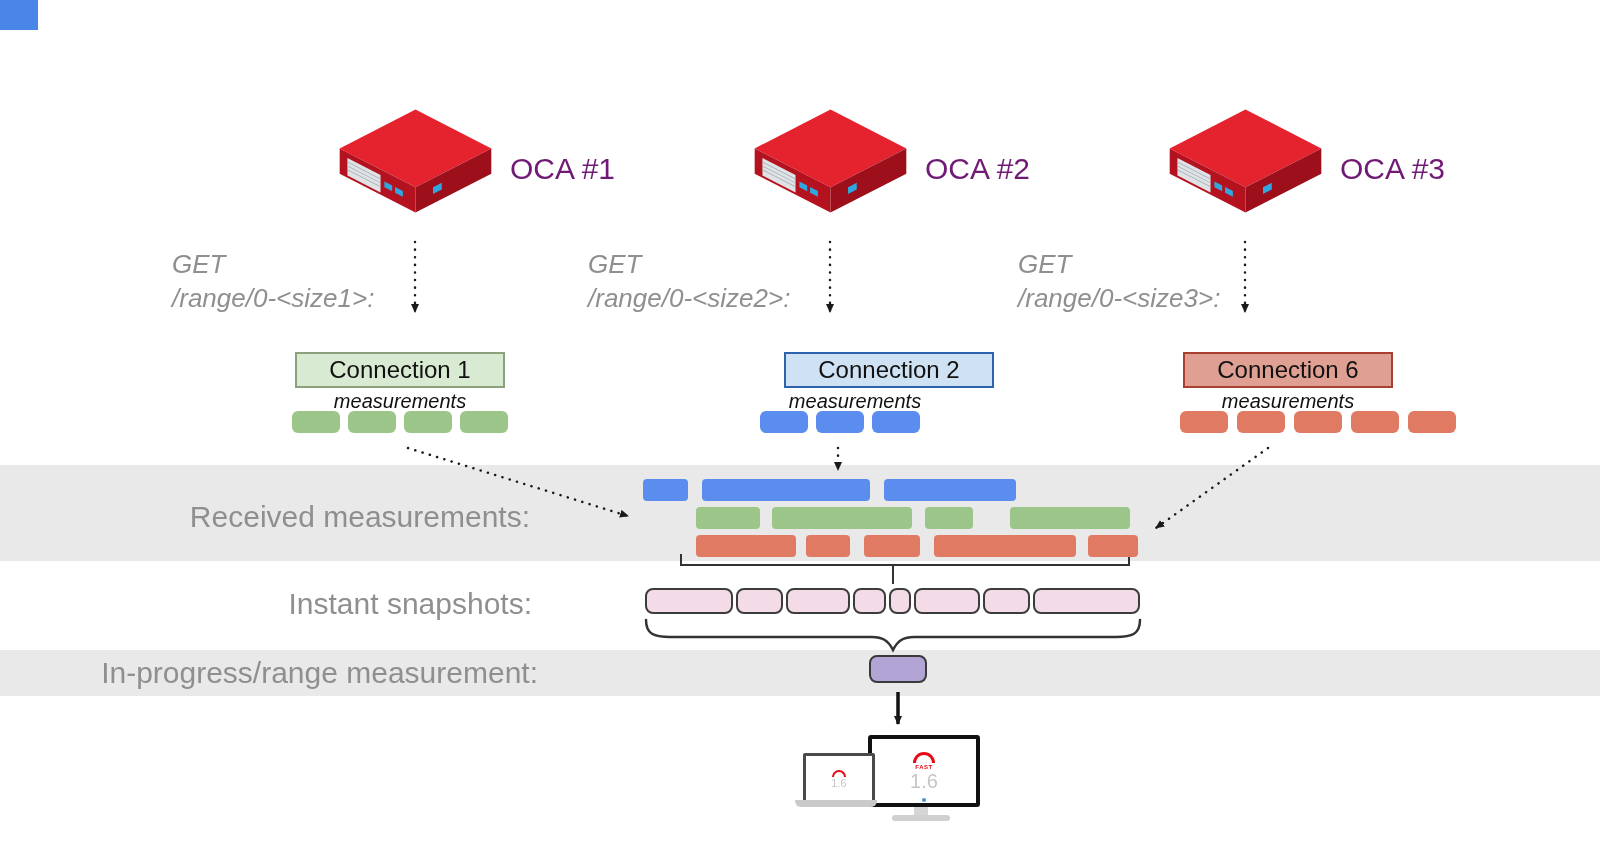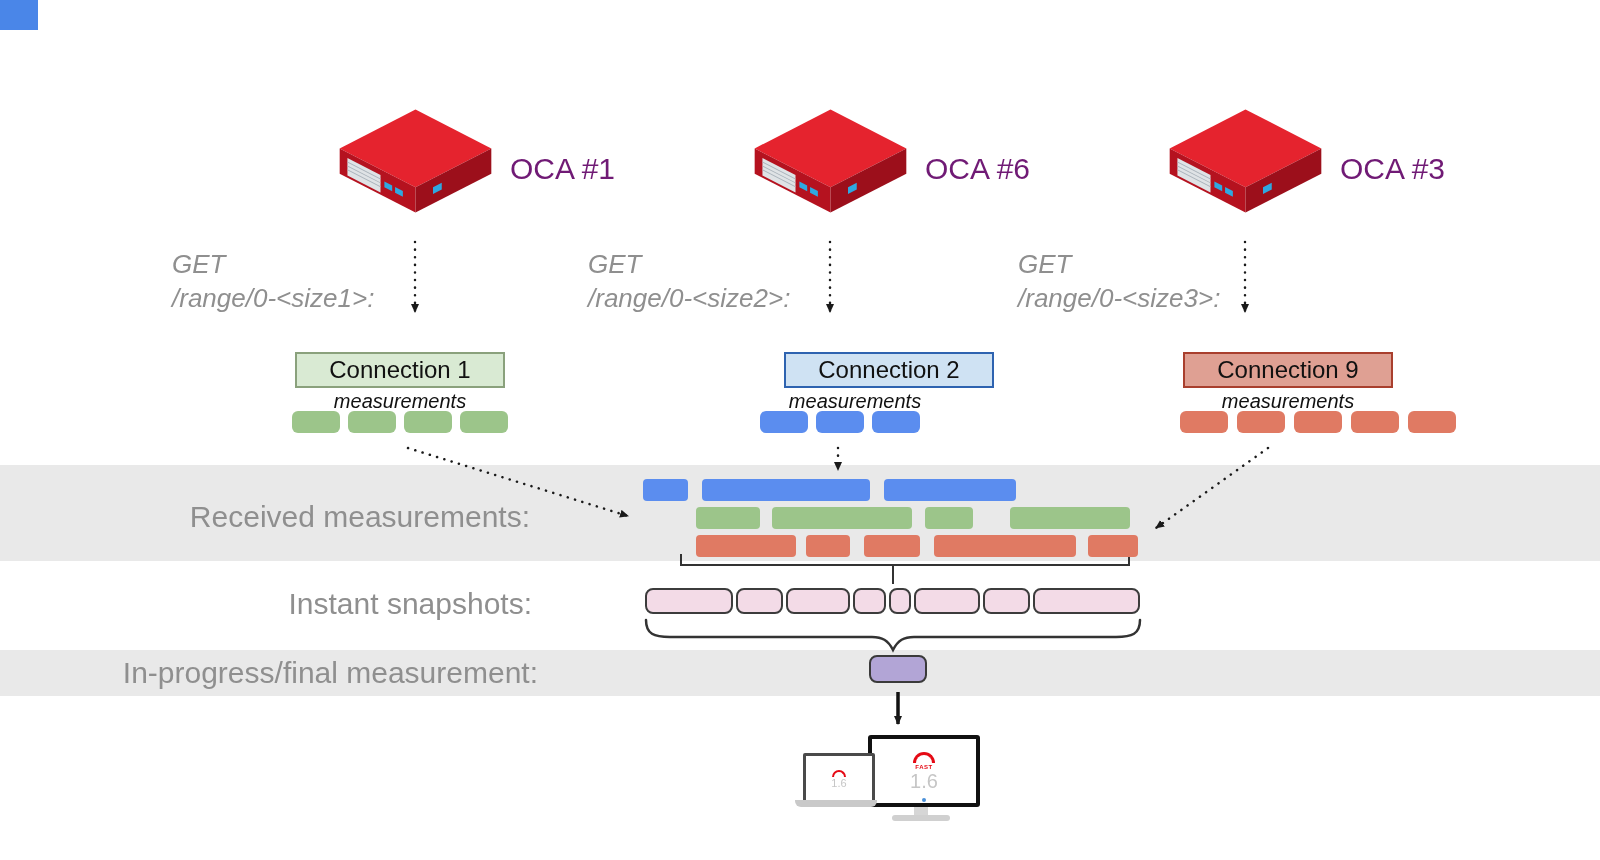"OCA #6" div.oca-label { text: 6 -> 2 }
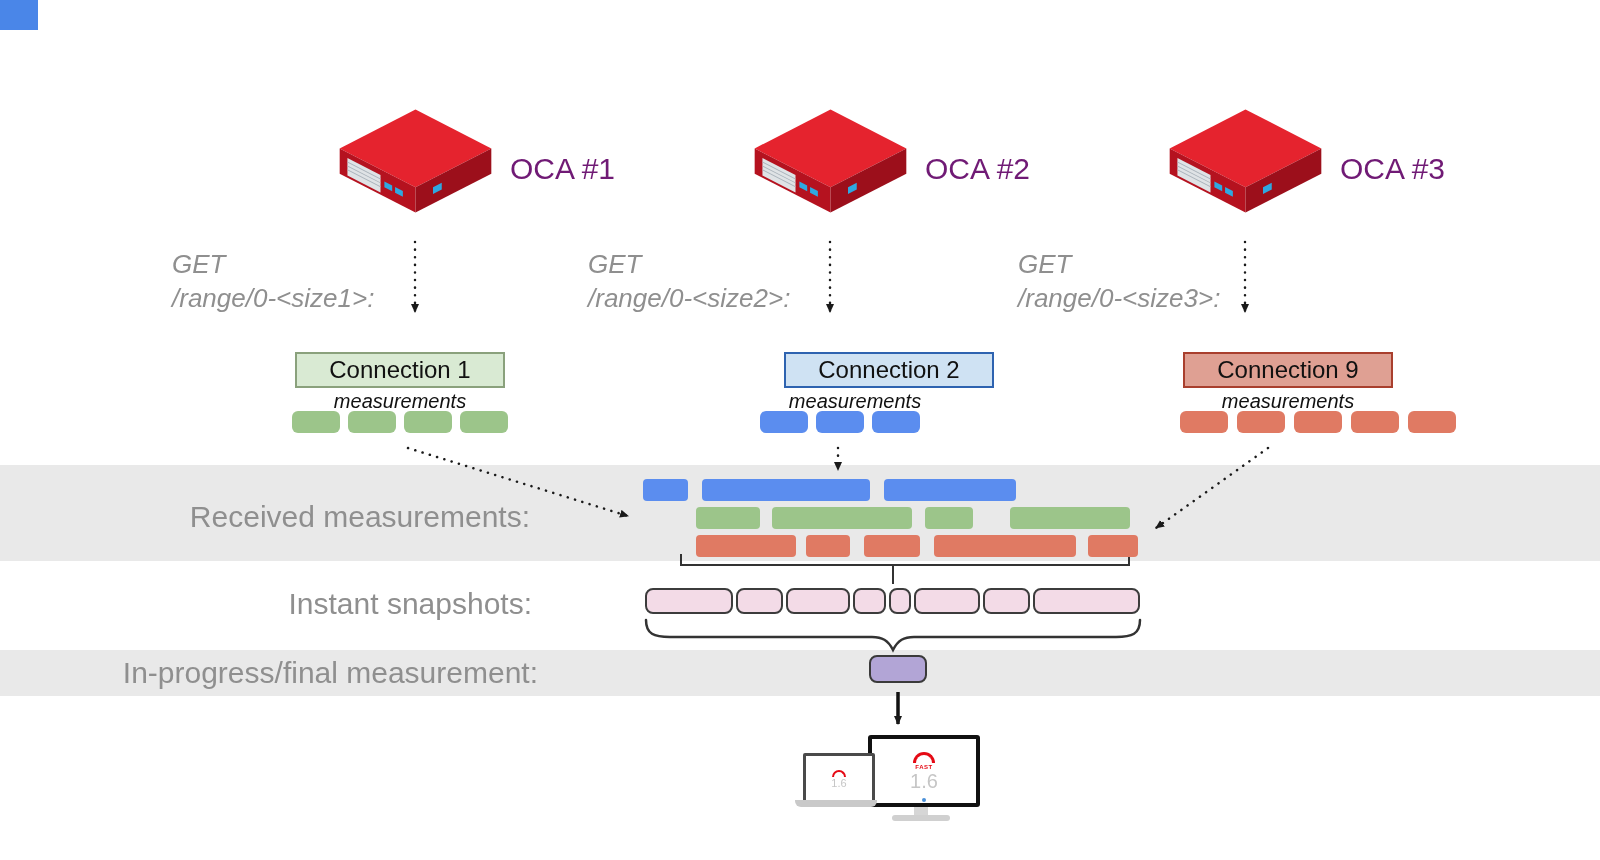"Connection 9" div.conn-box { text: 9 -> 6 }
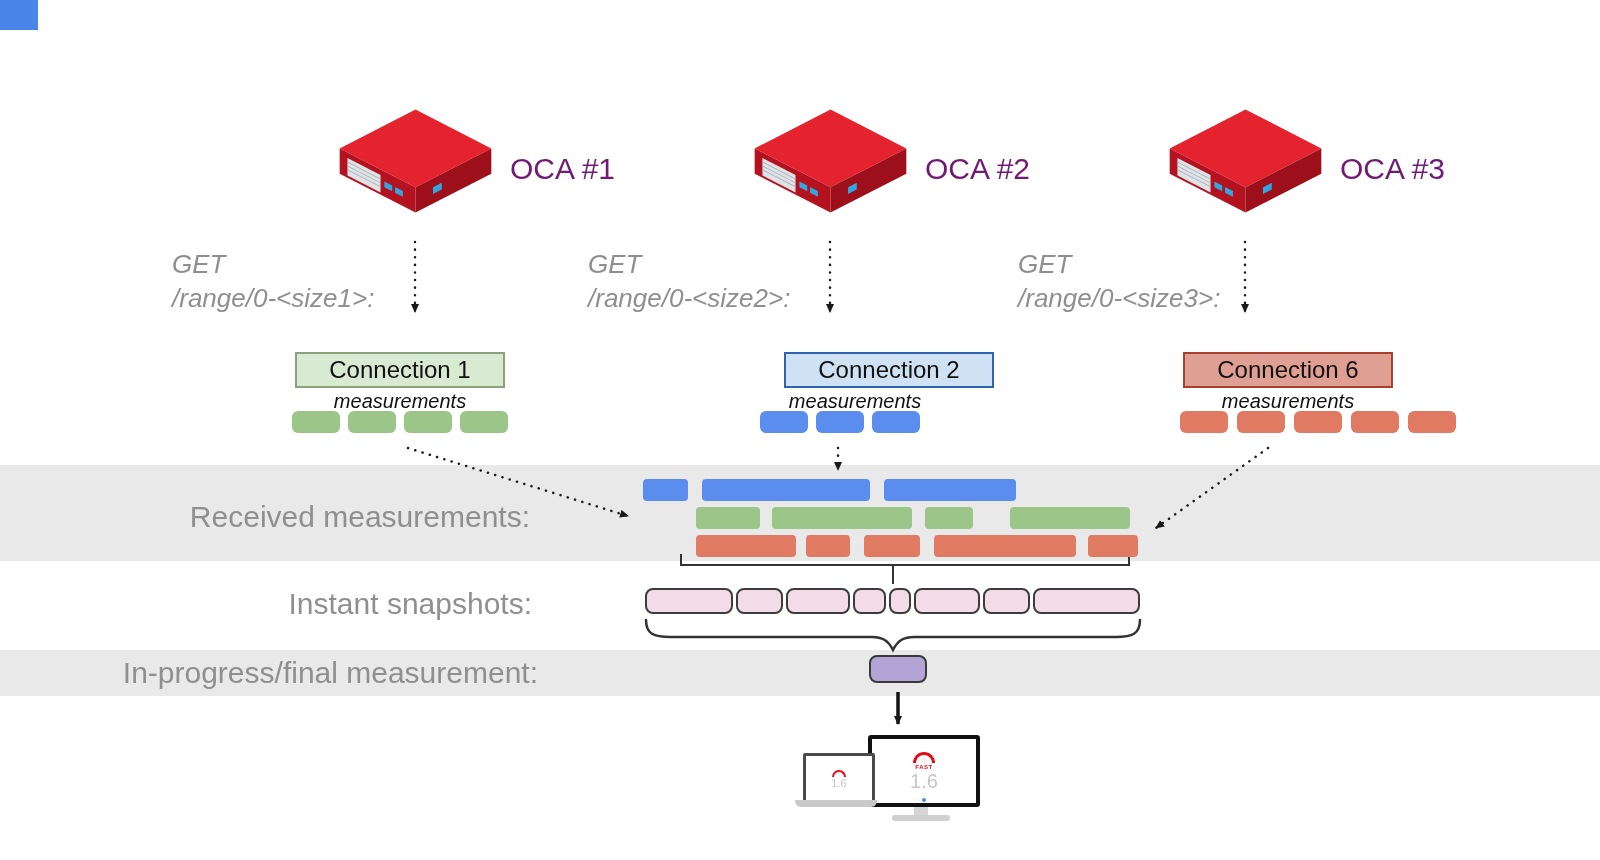"In-progress/final measurement:" div.label-gray { text: In-progress/final -> In-progress/range }
